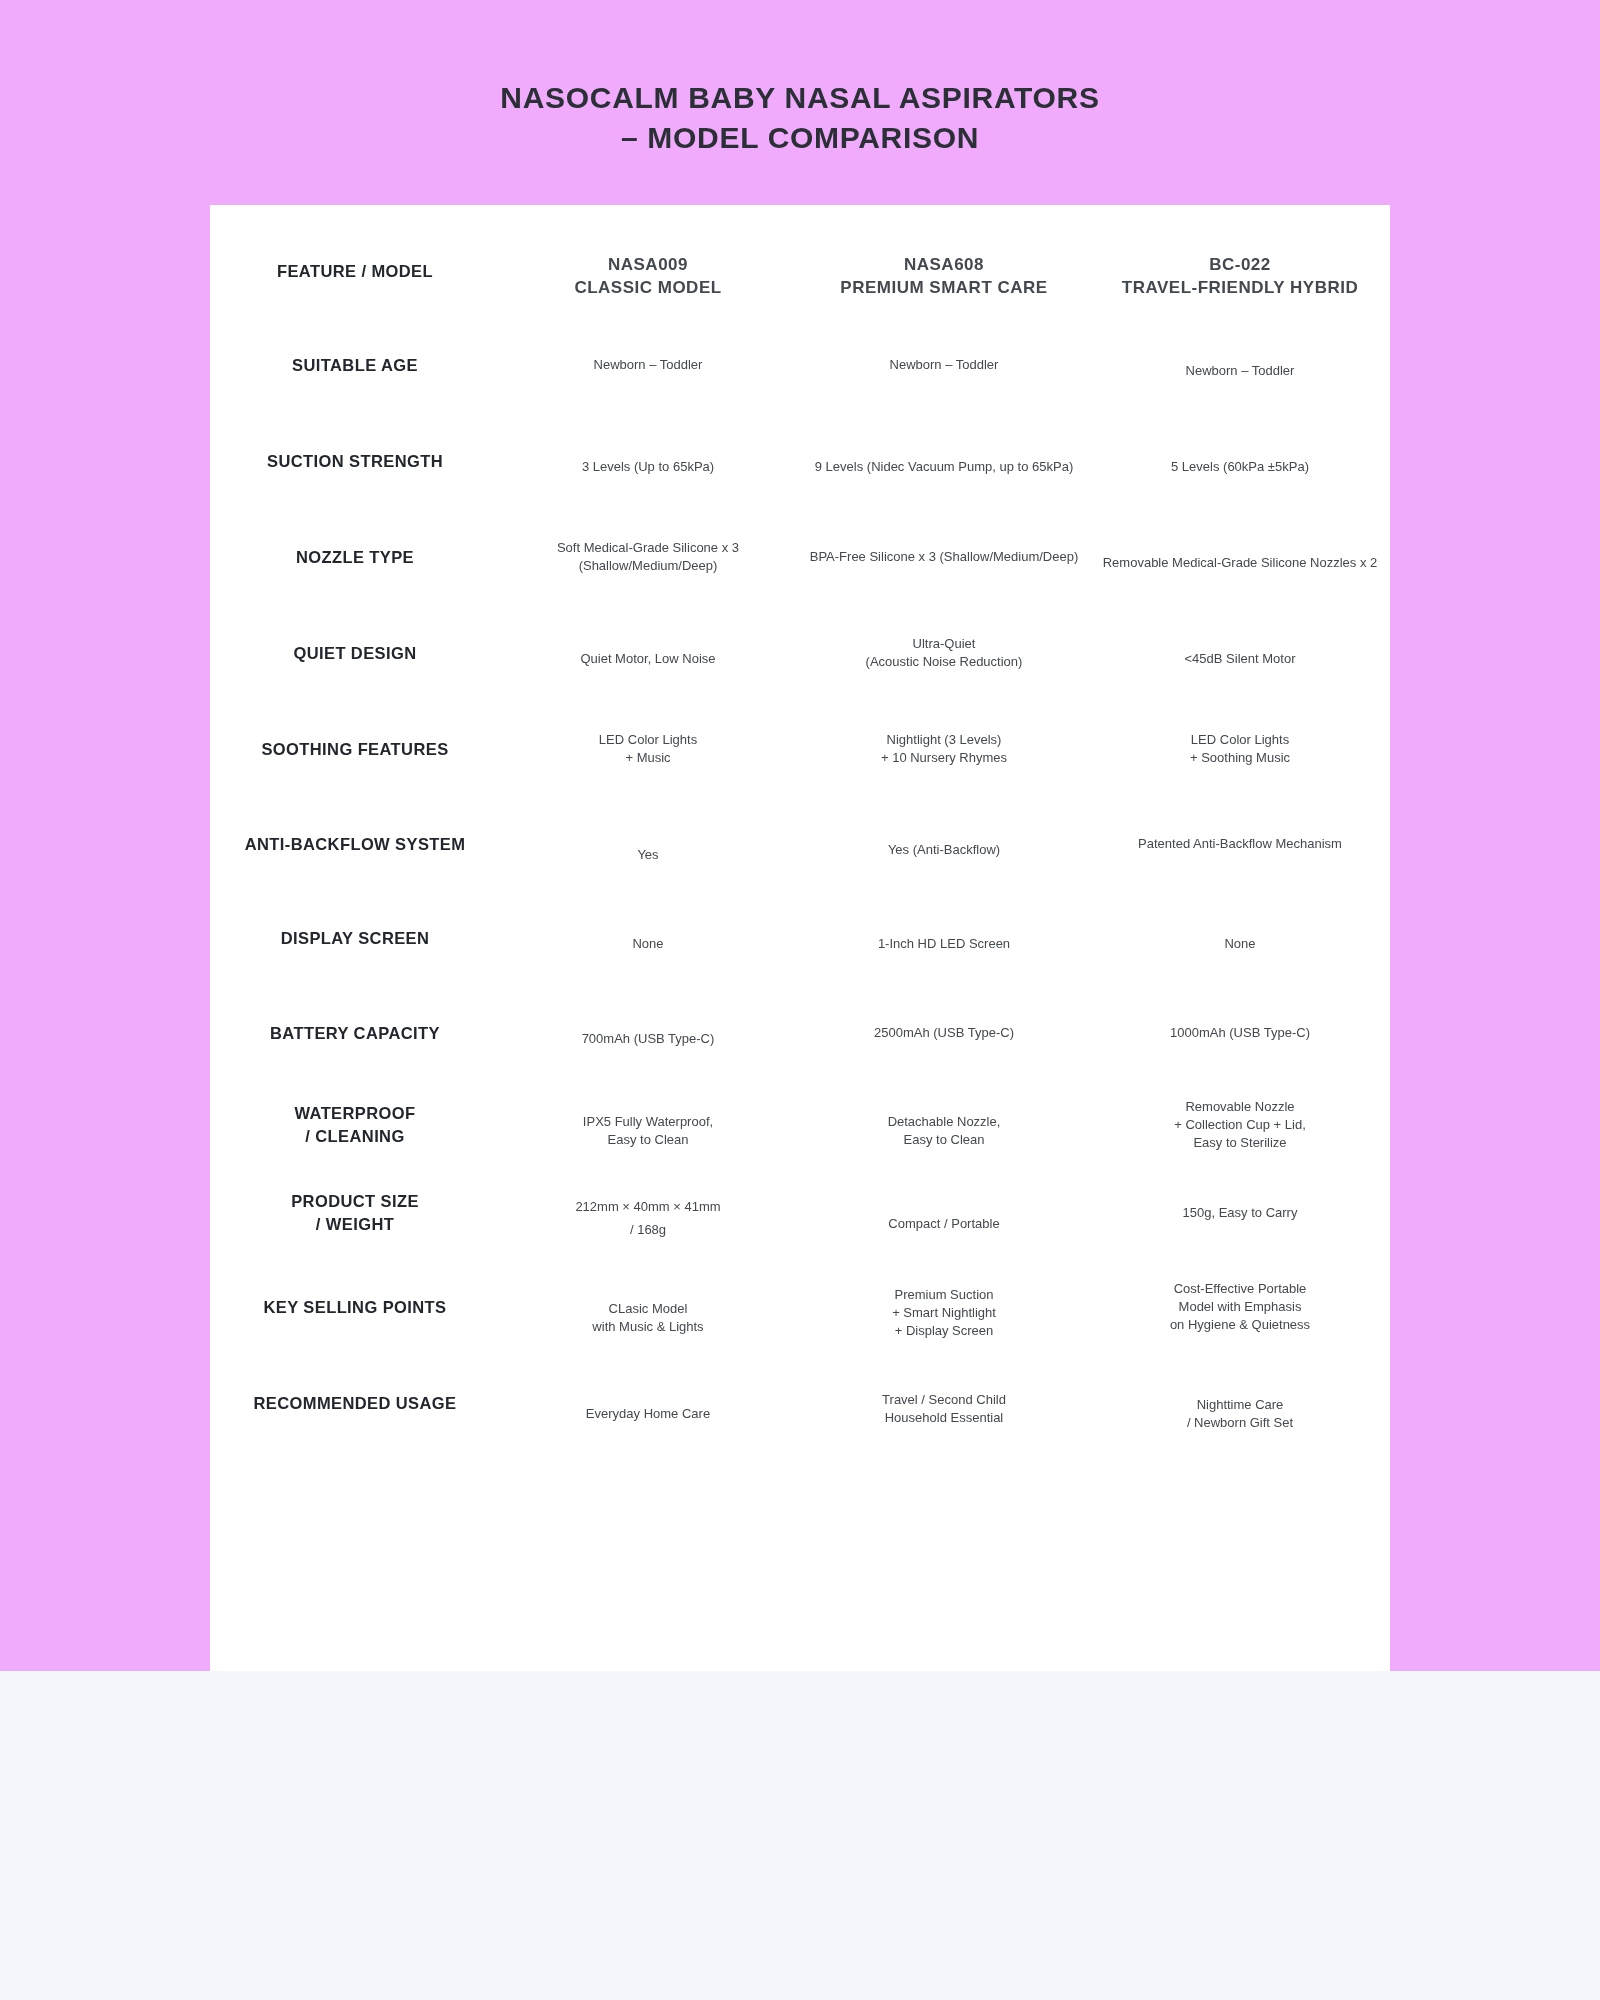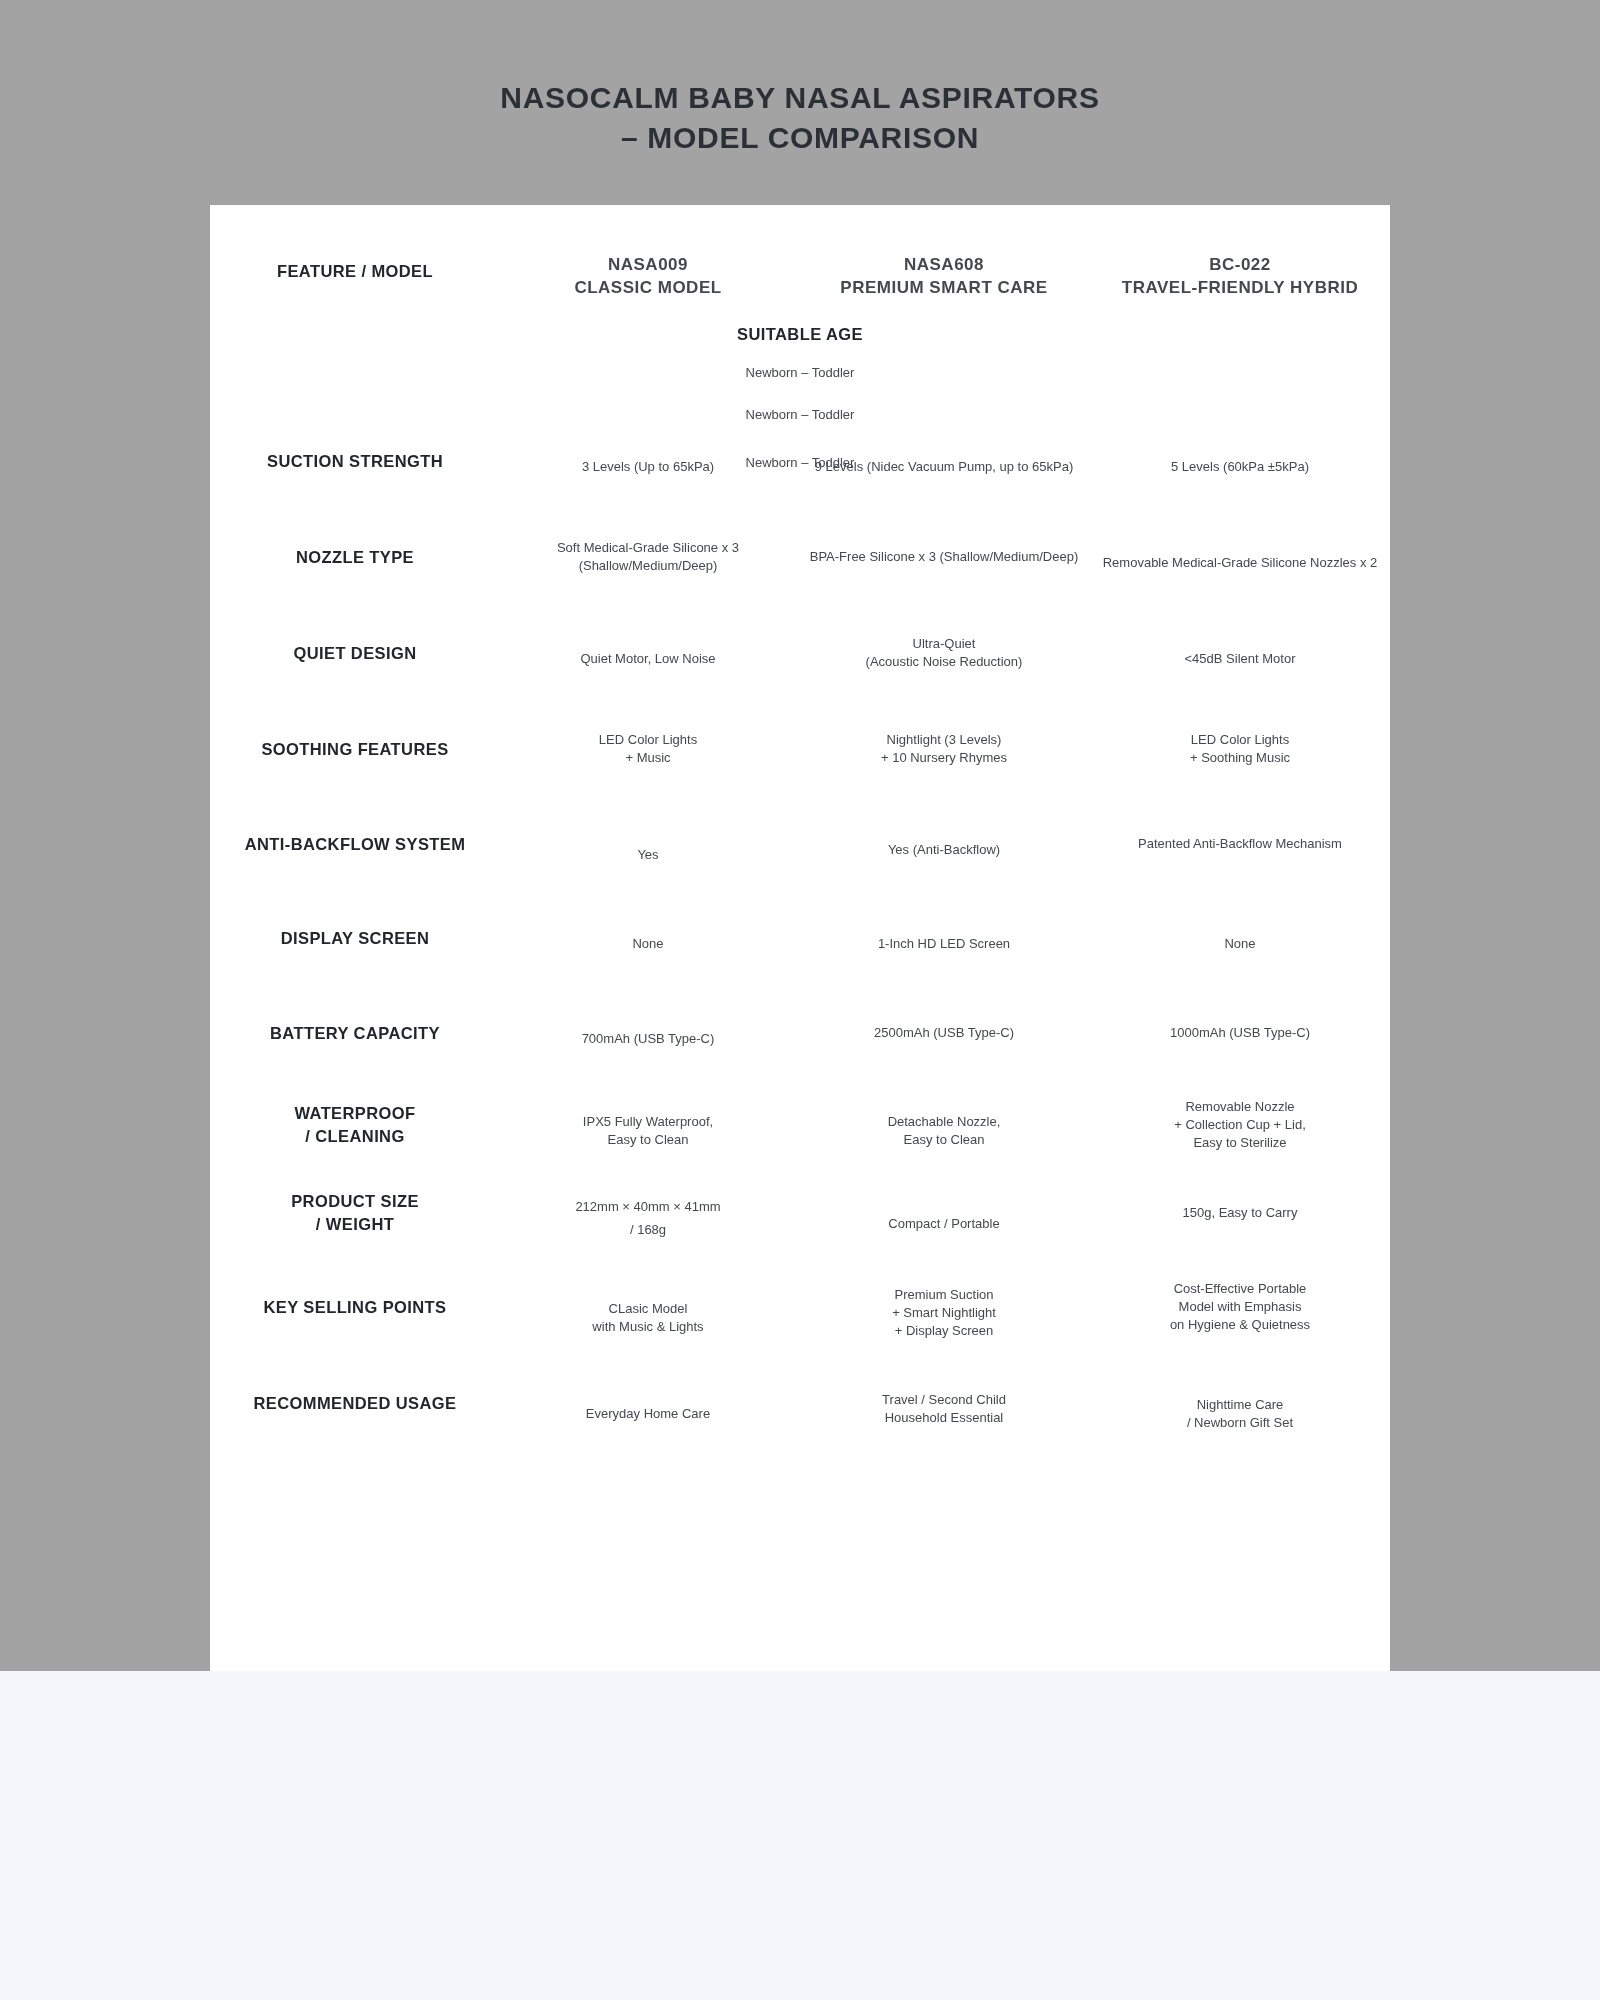"NASOCALM BABY NASAL ASPIRATORS" .page { background: #a3a3a3 -> #f0abfc }
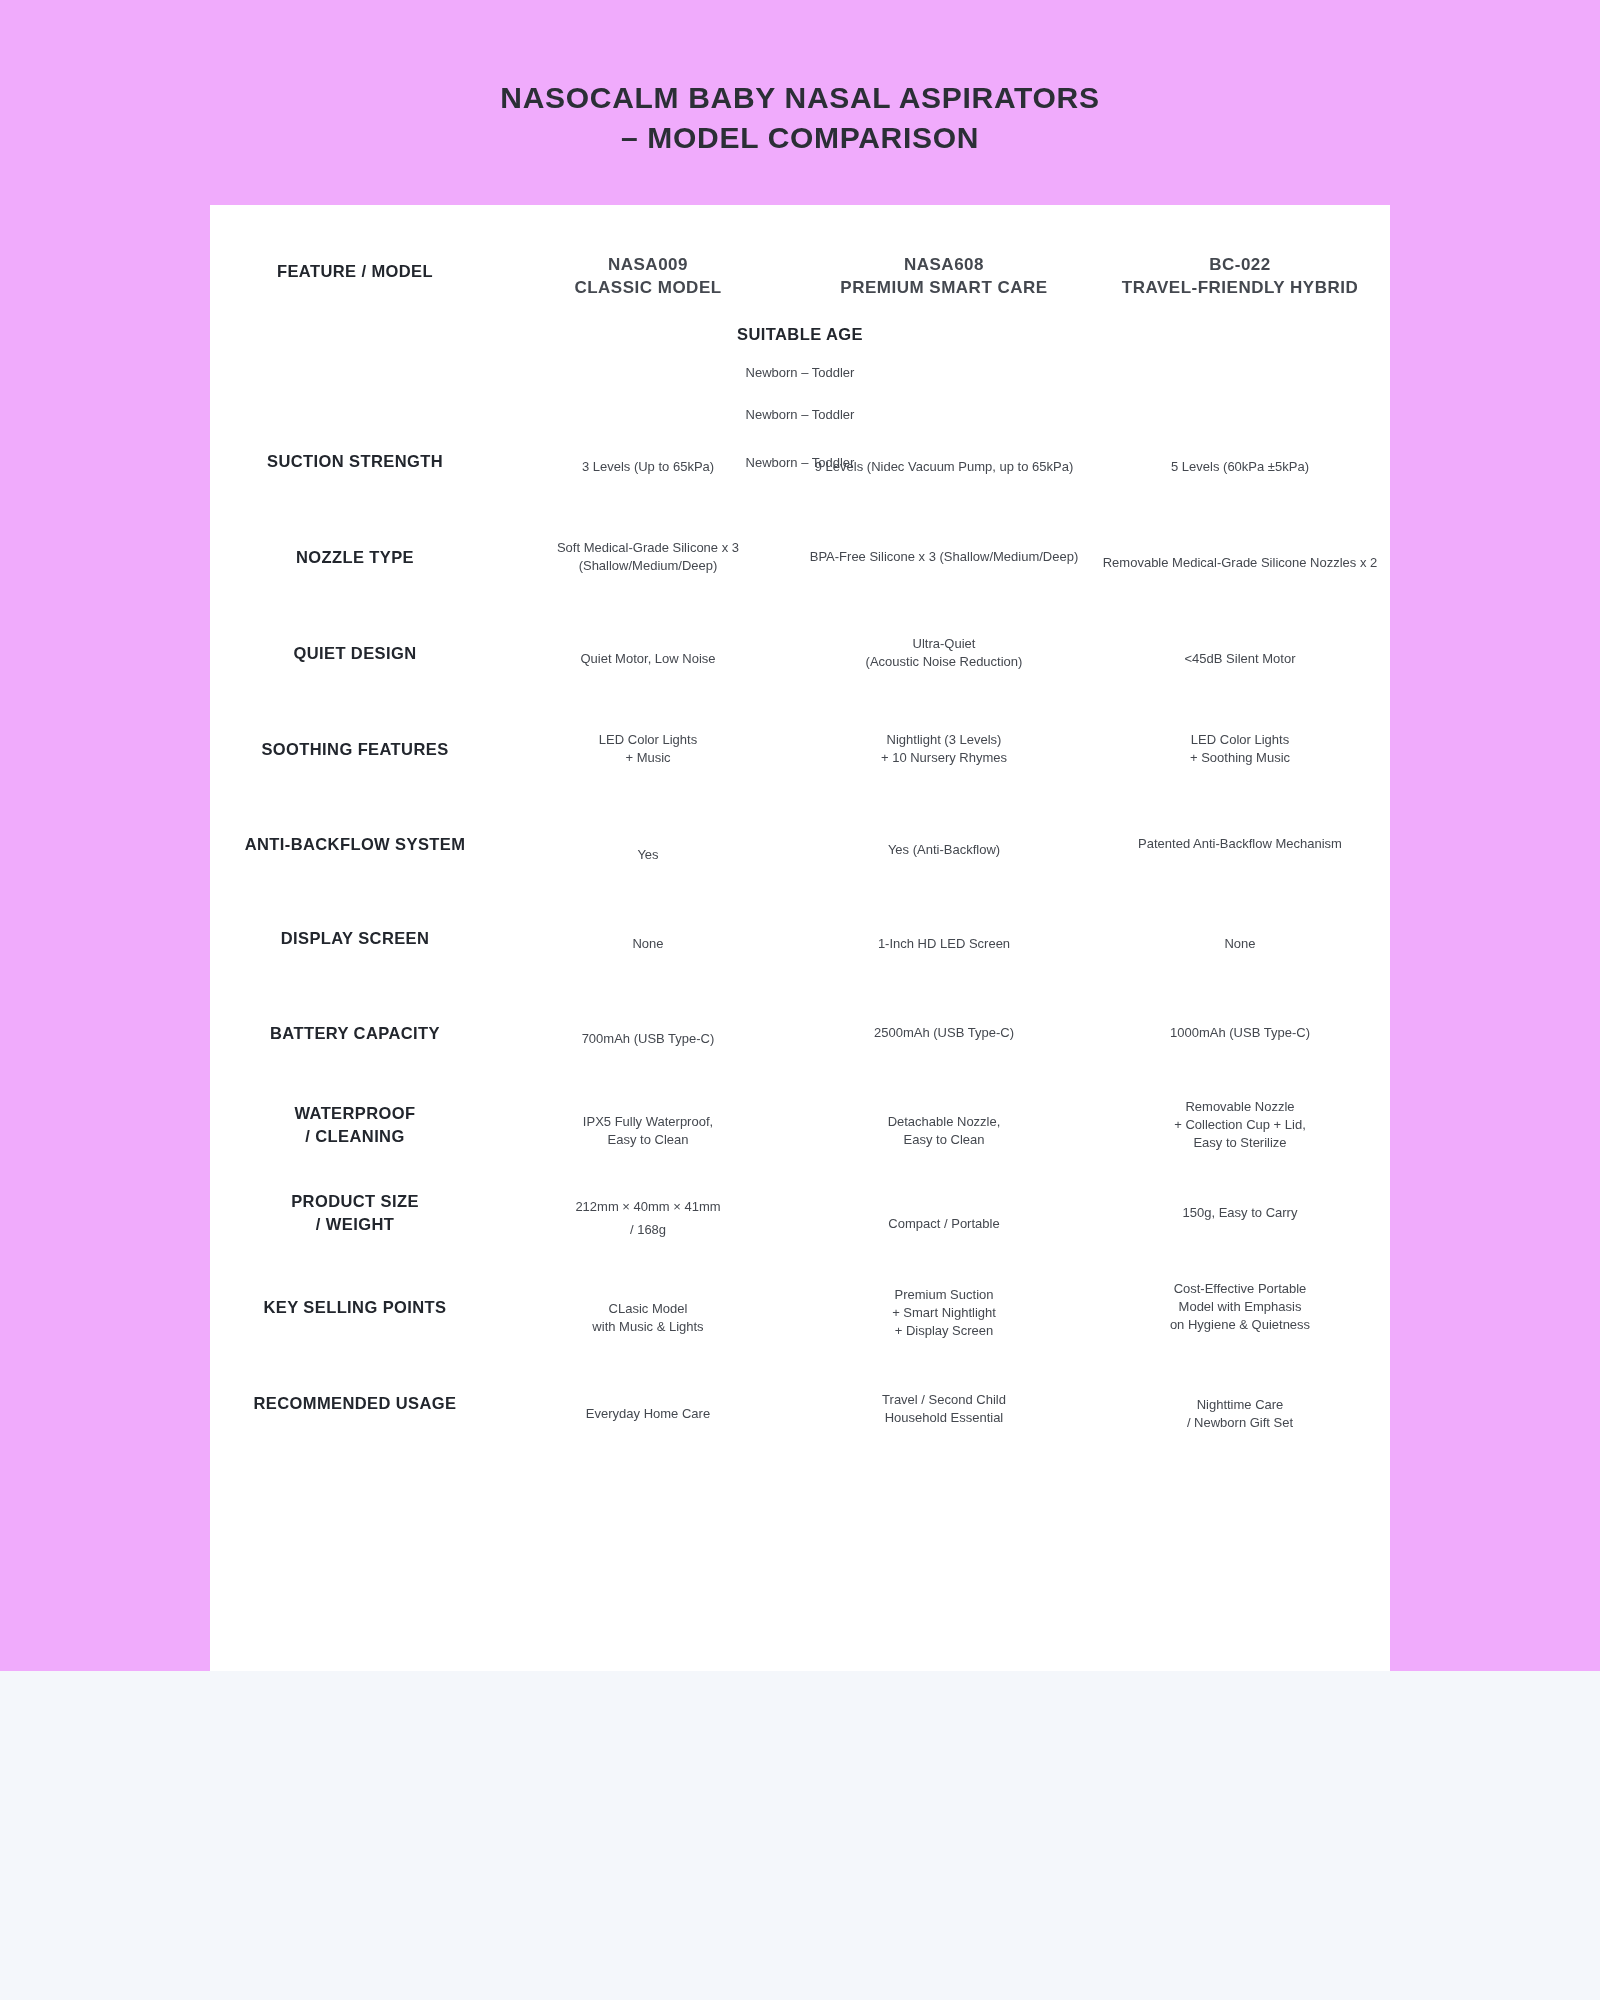"SUITABLE AGE" .r-age { flex-direction: column -> none }
